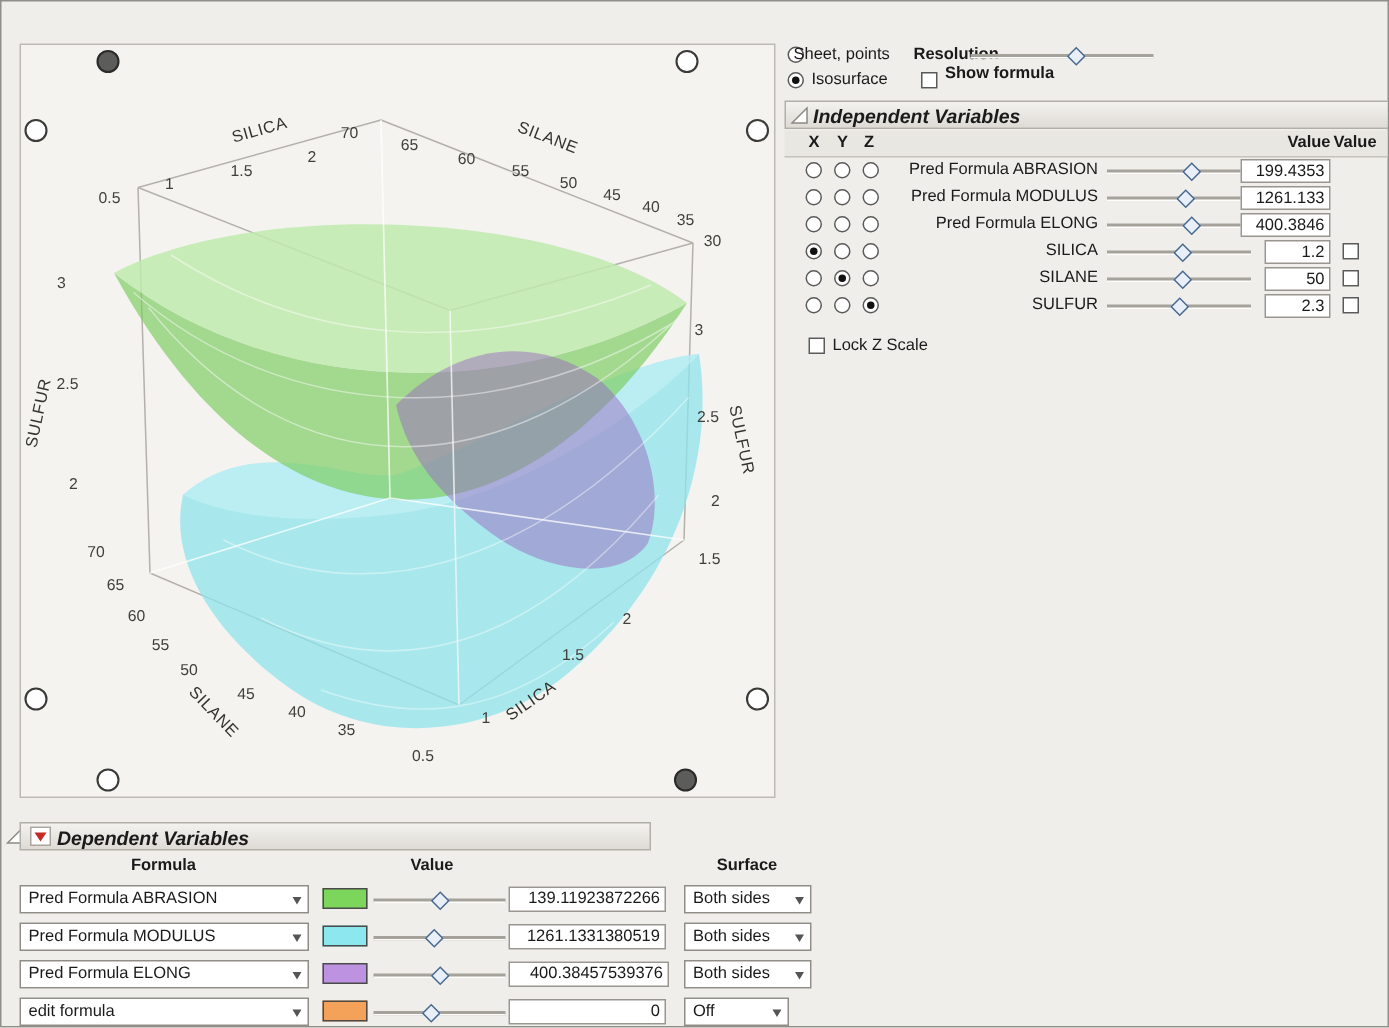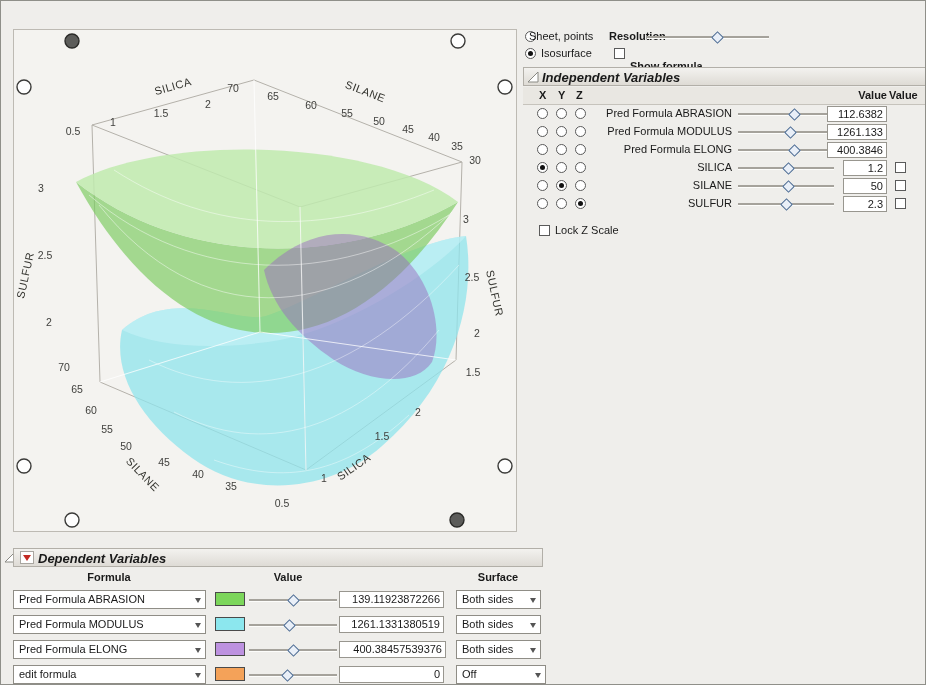"Show formula" span.lbl { top: 59px -> 42px }
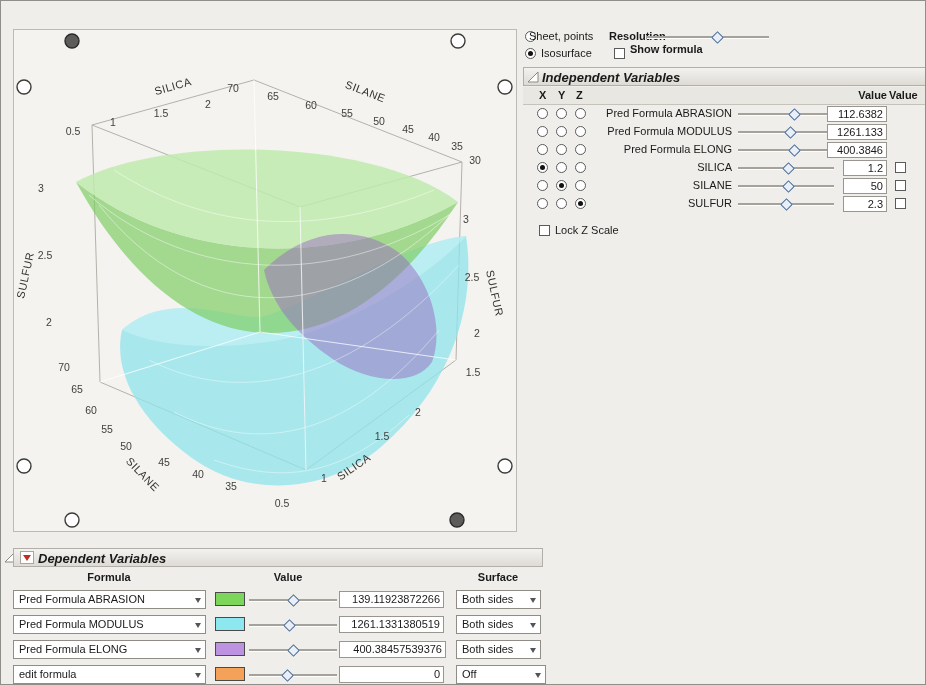"112.6382" div.vbox { text: 112.6382 -> 199.4353 }
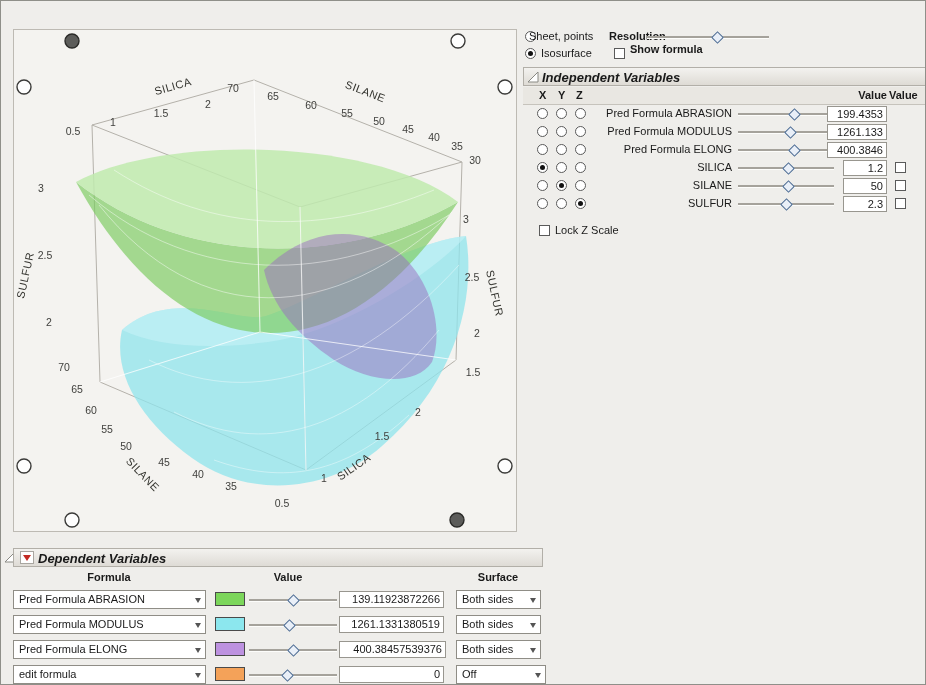"Dependent Variables" div.panel-hdr { width: 530px -> 421px }
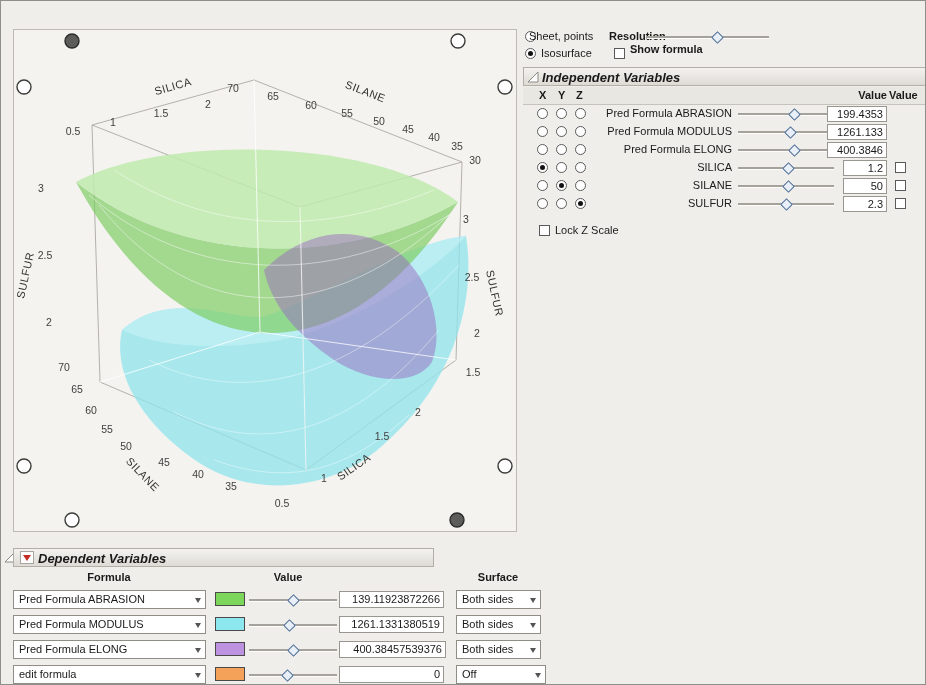"Off" div.dd { width: 90px -> 70px }
